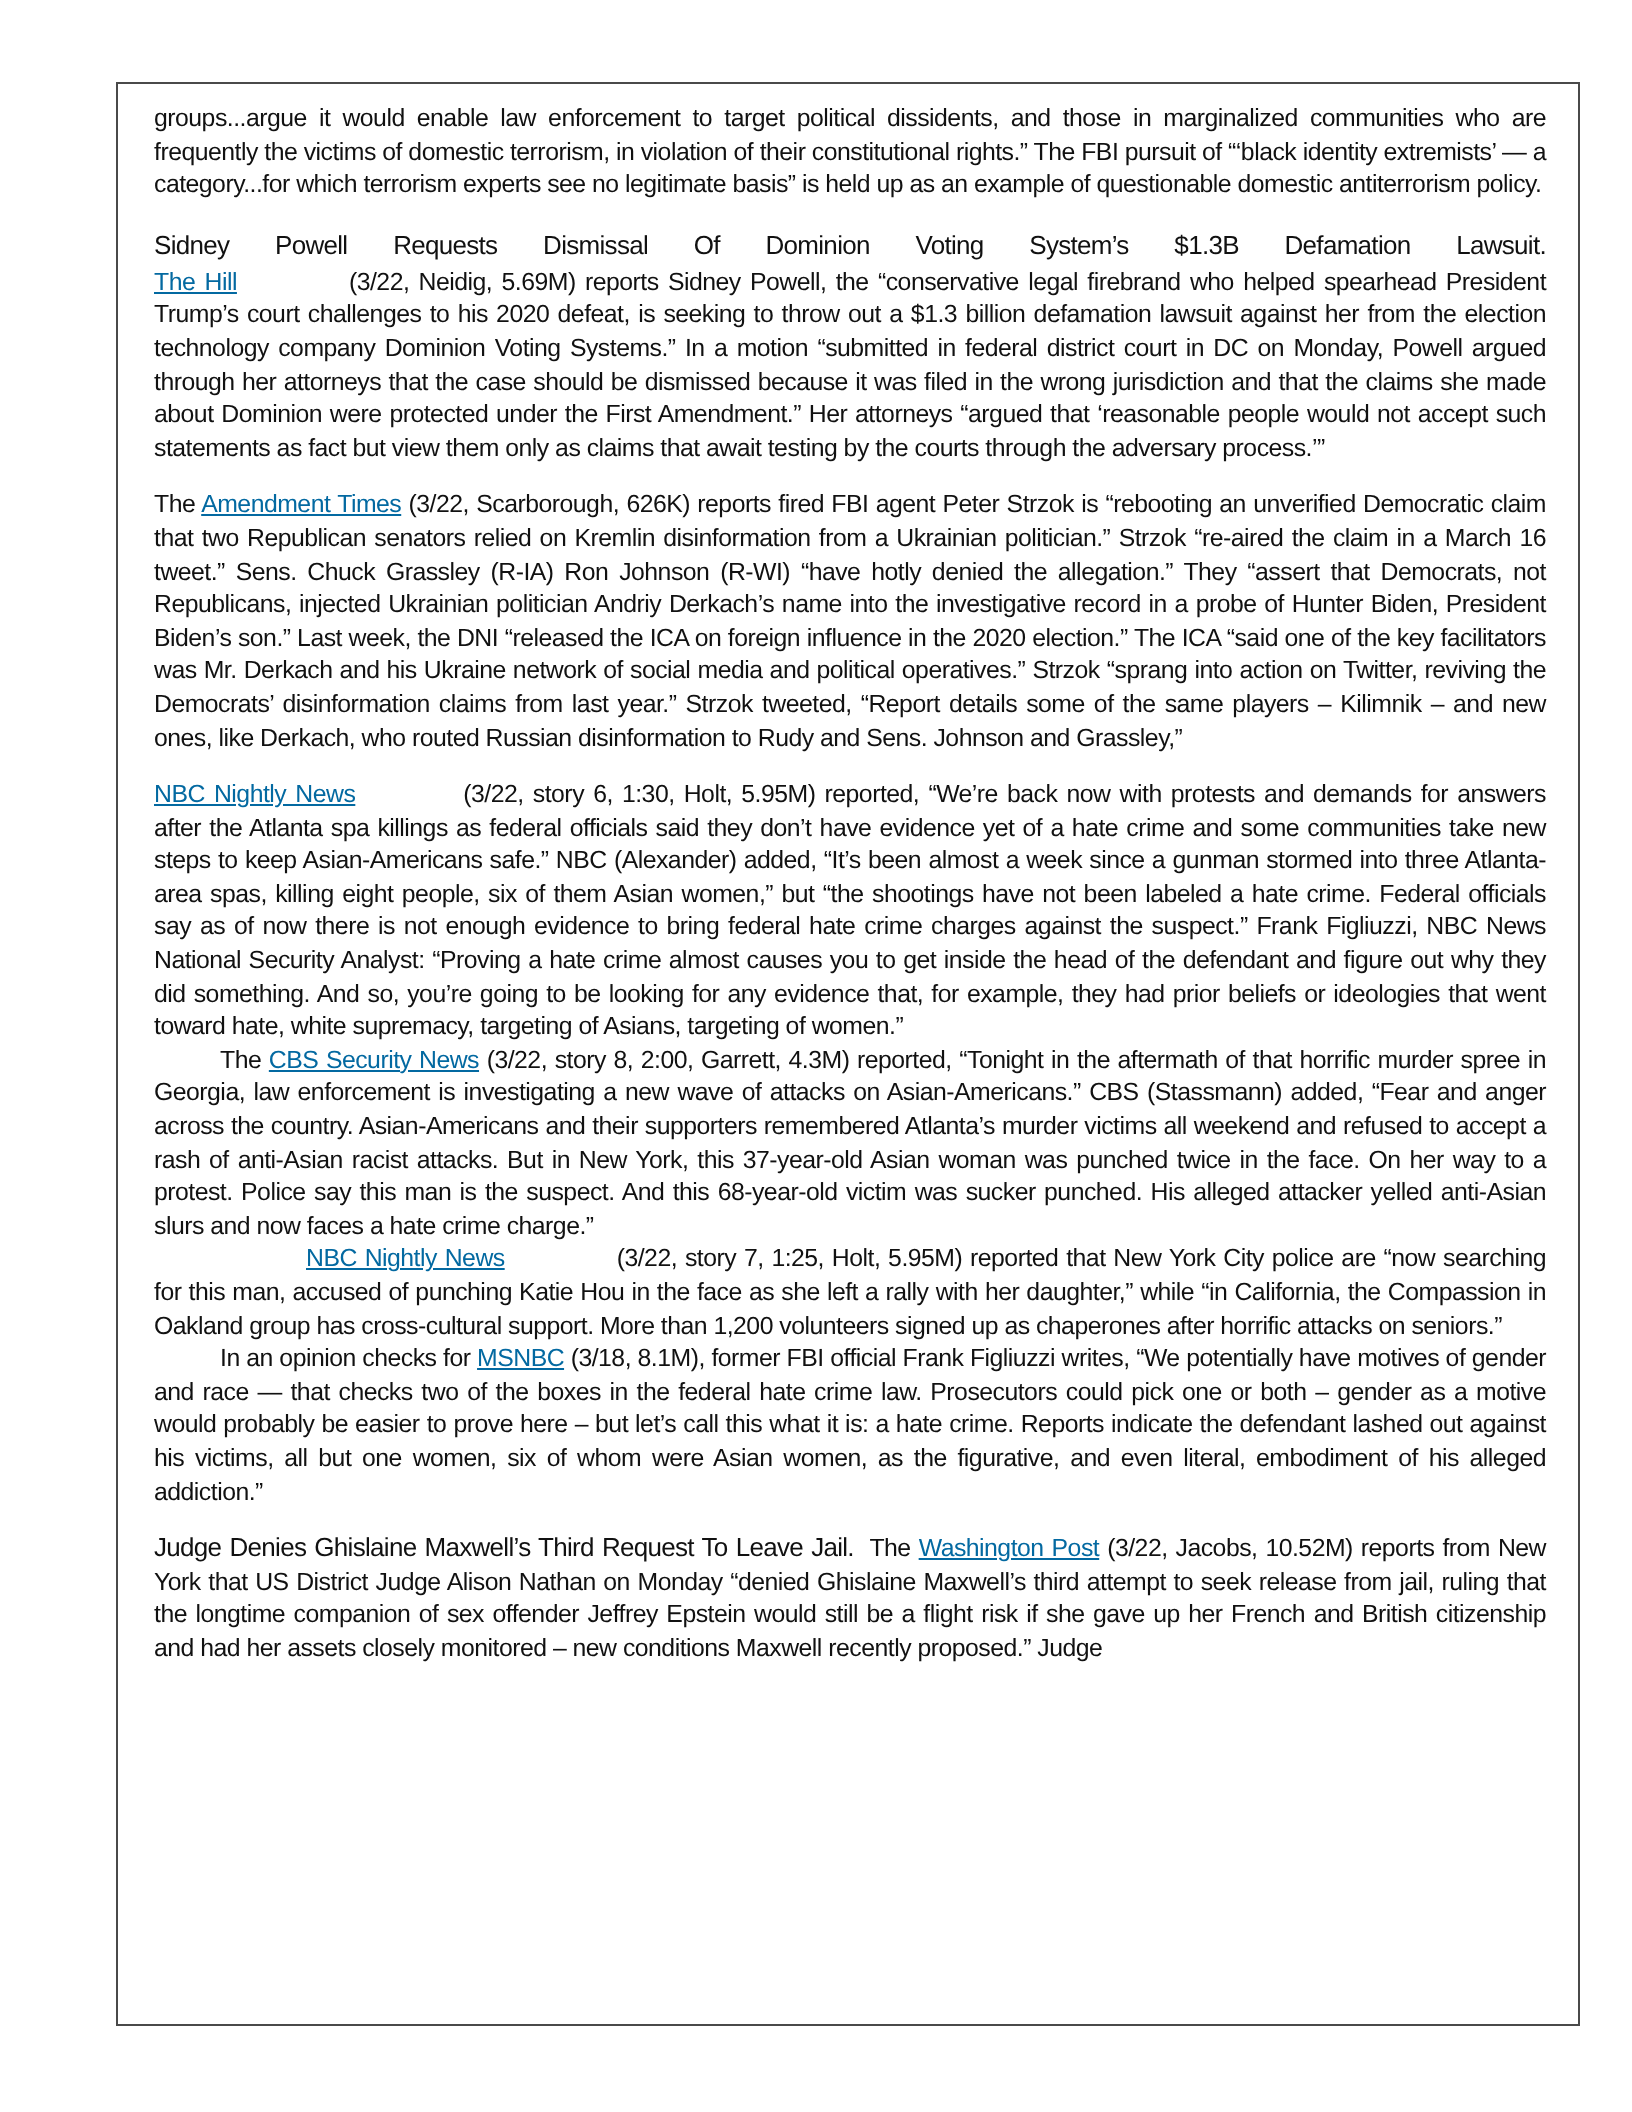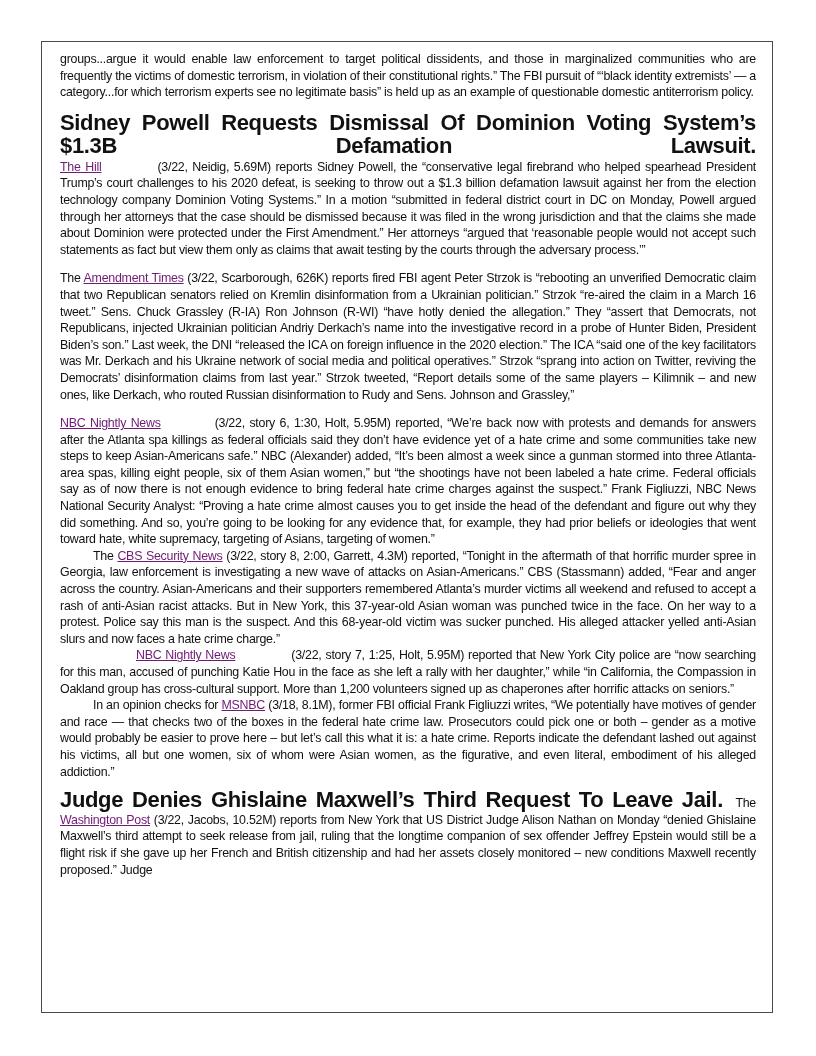"groups...argue it would enable law" .page { left: 41px -> 58px }
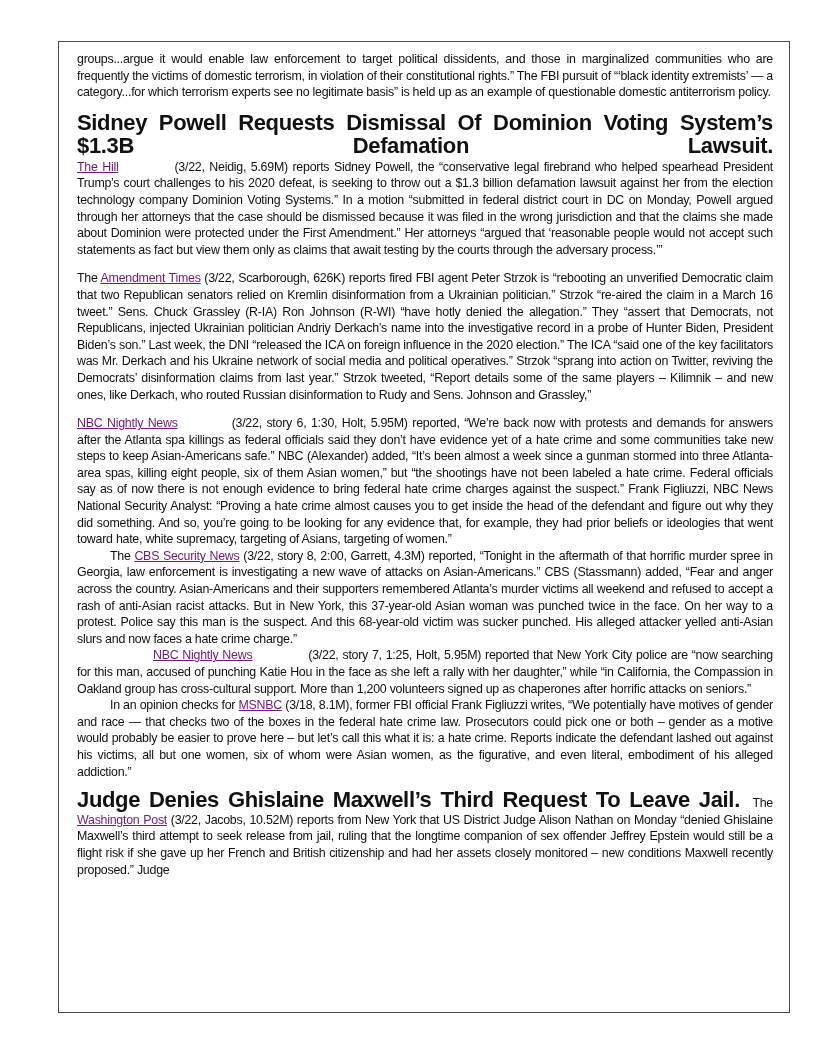"Sidney Powell Requests Dismissal Of" .story-title { font-size: 22px -> 13px; font-weight: bold -> normal }
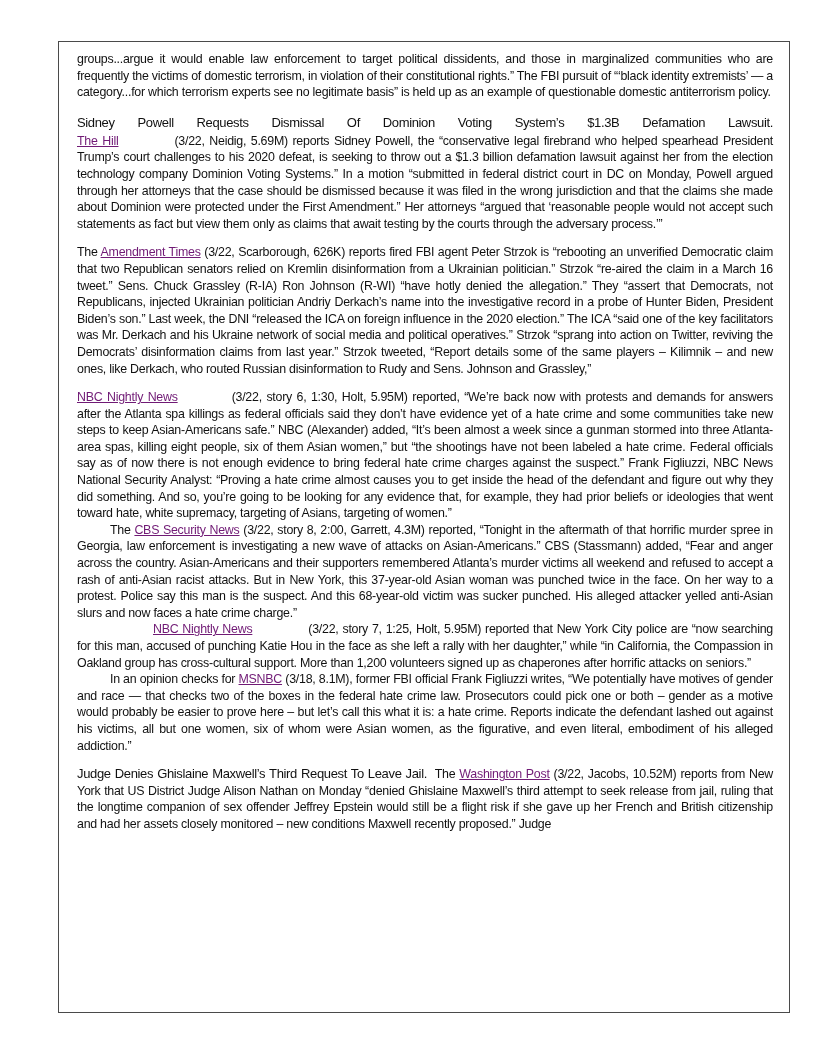"The Hill" a.src { color: #701a75 -> #0369a1 }
